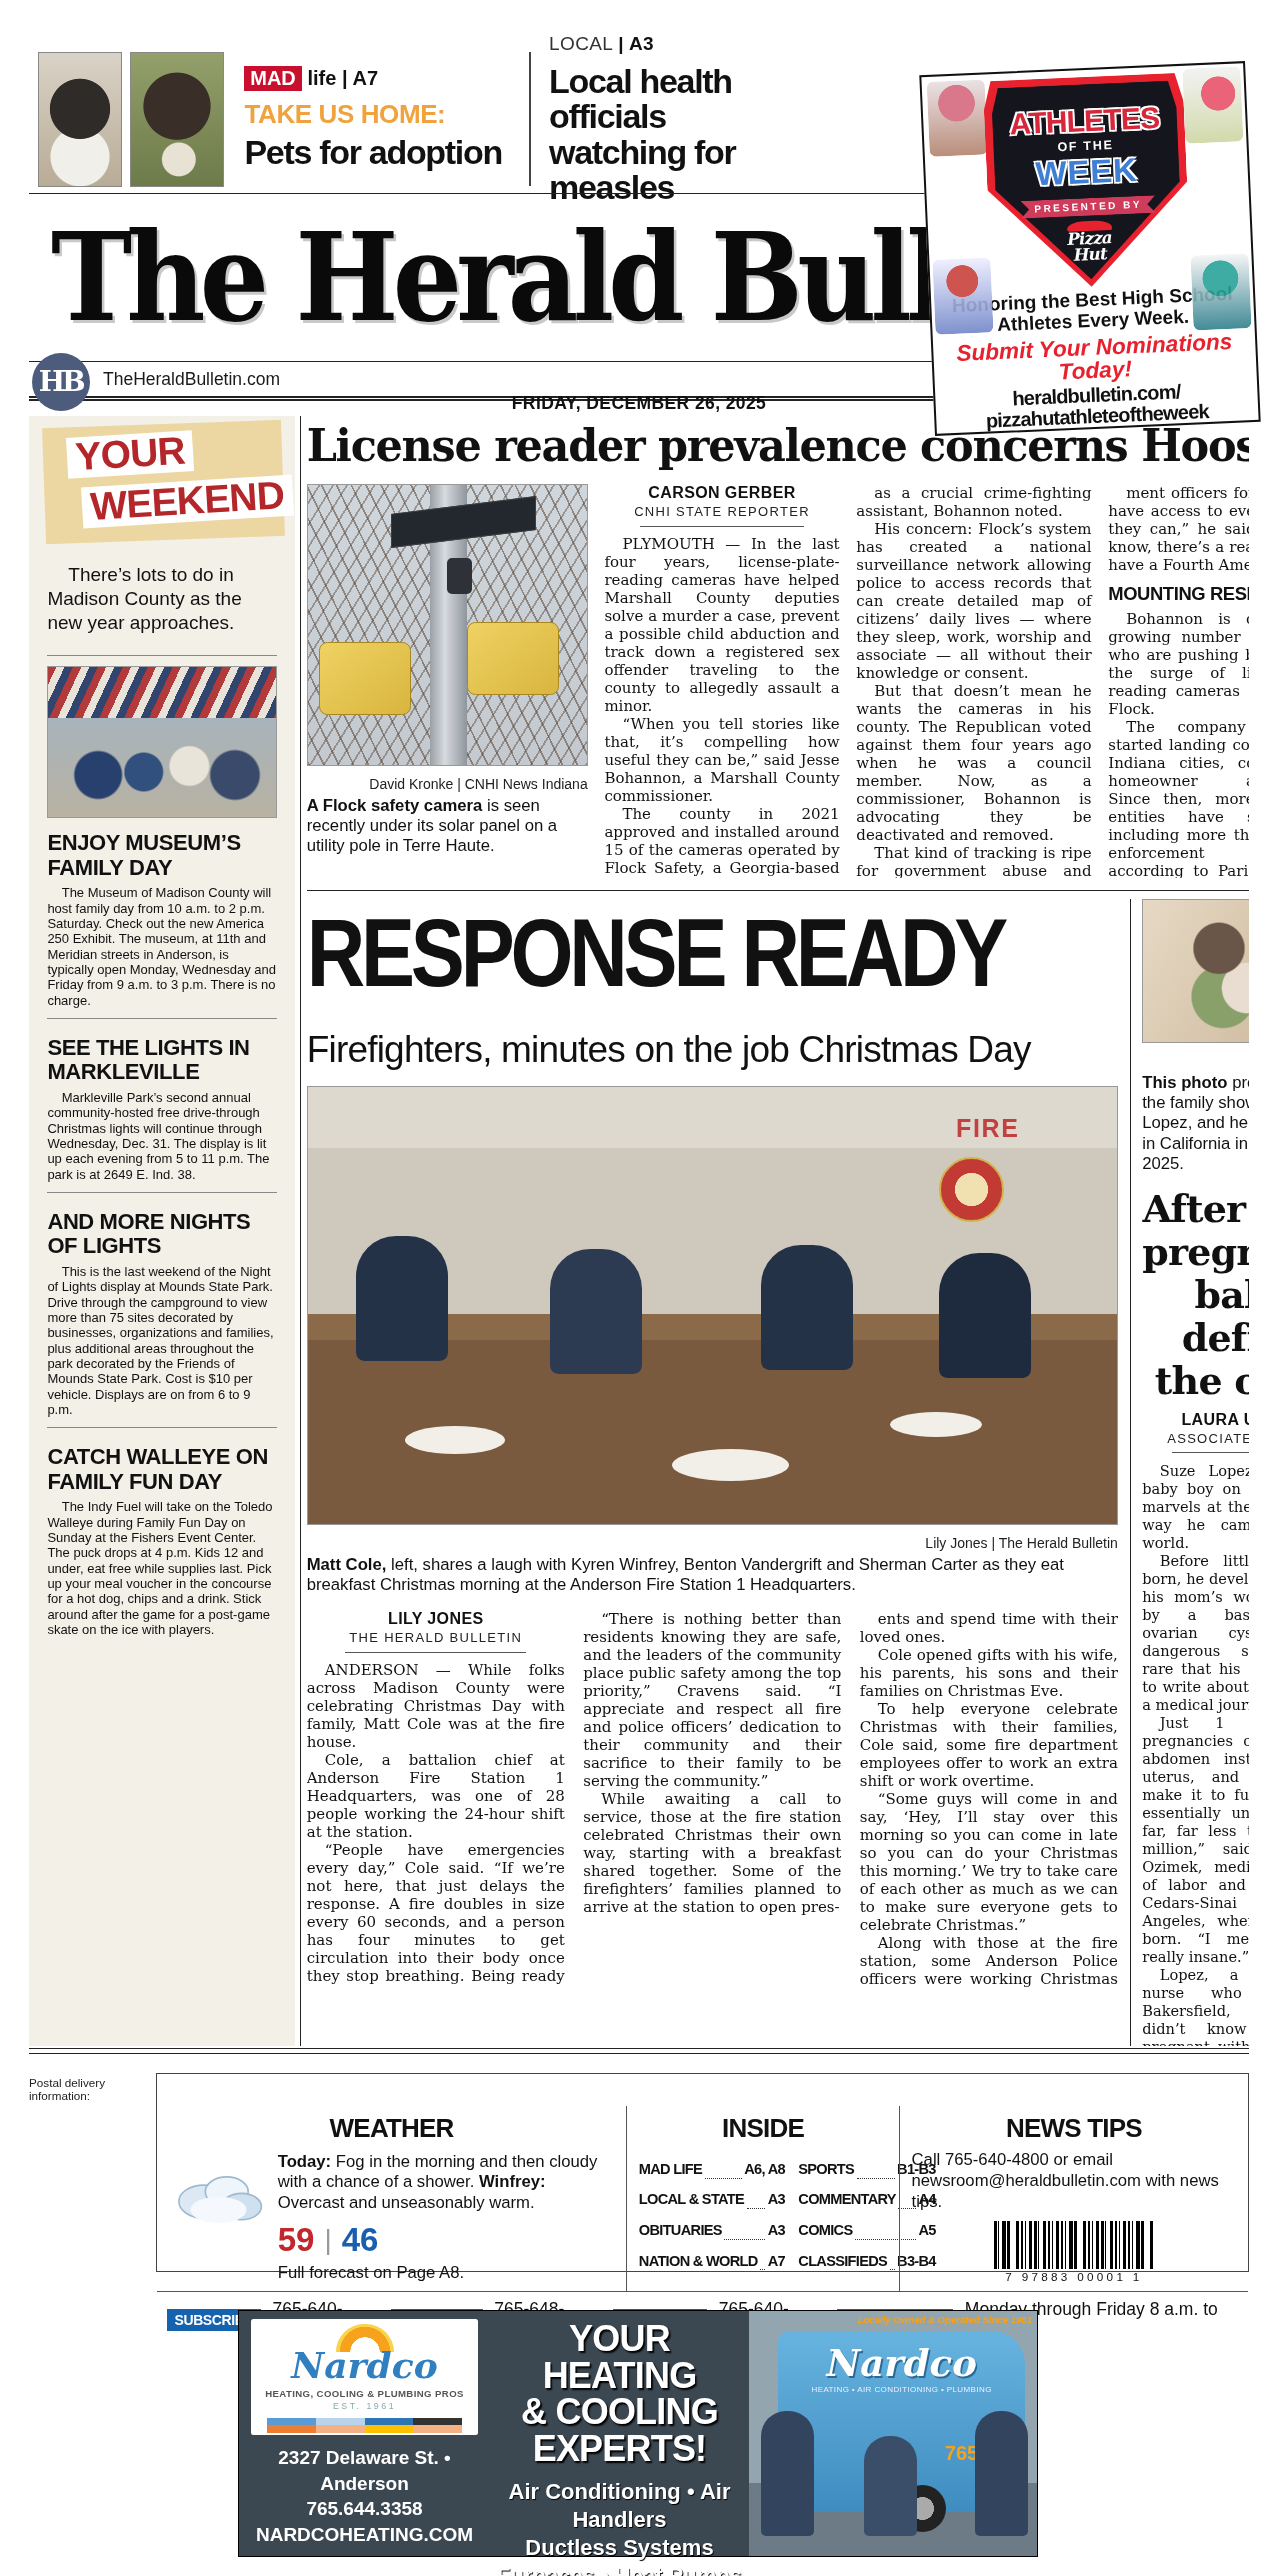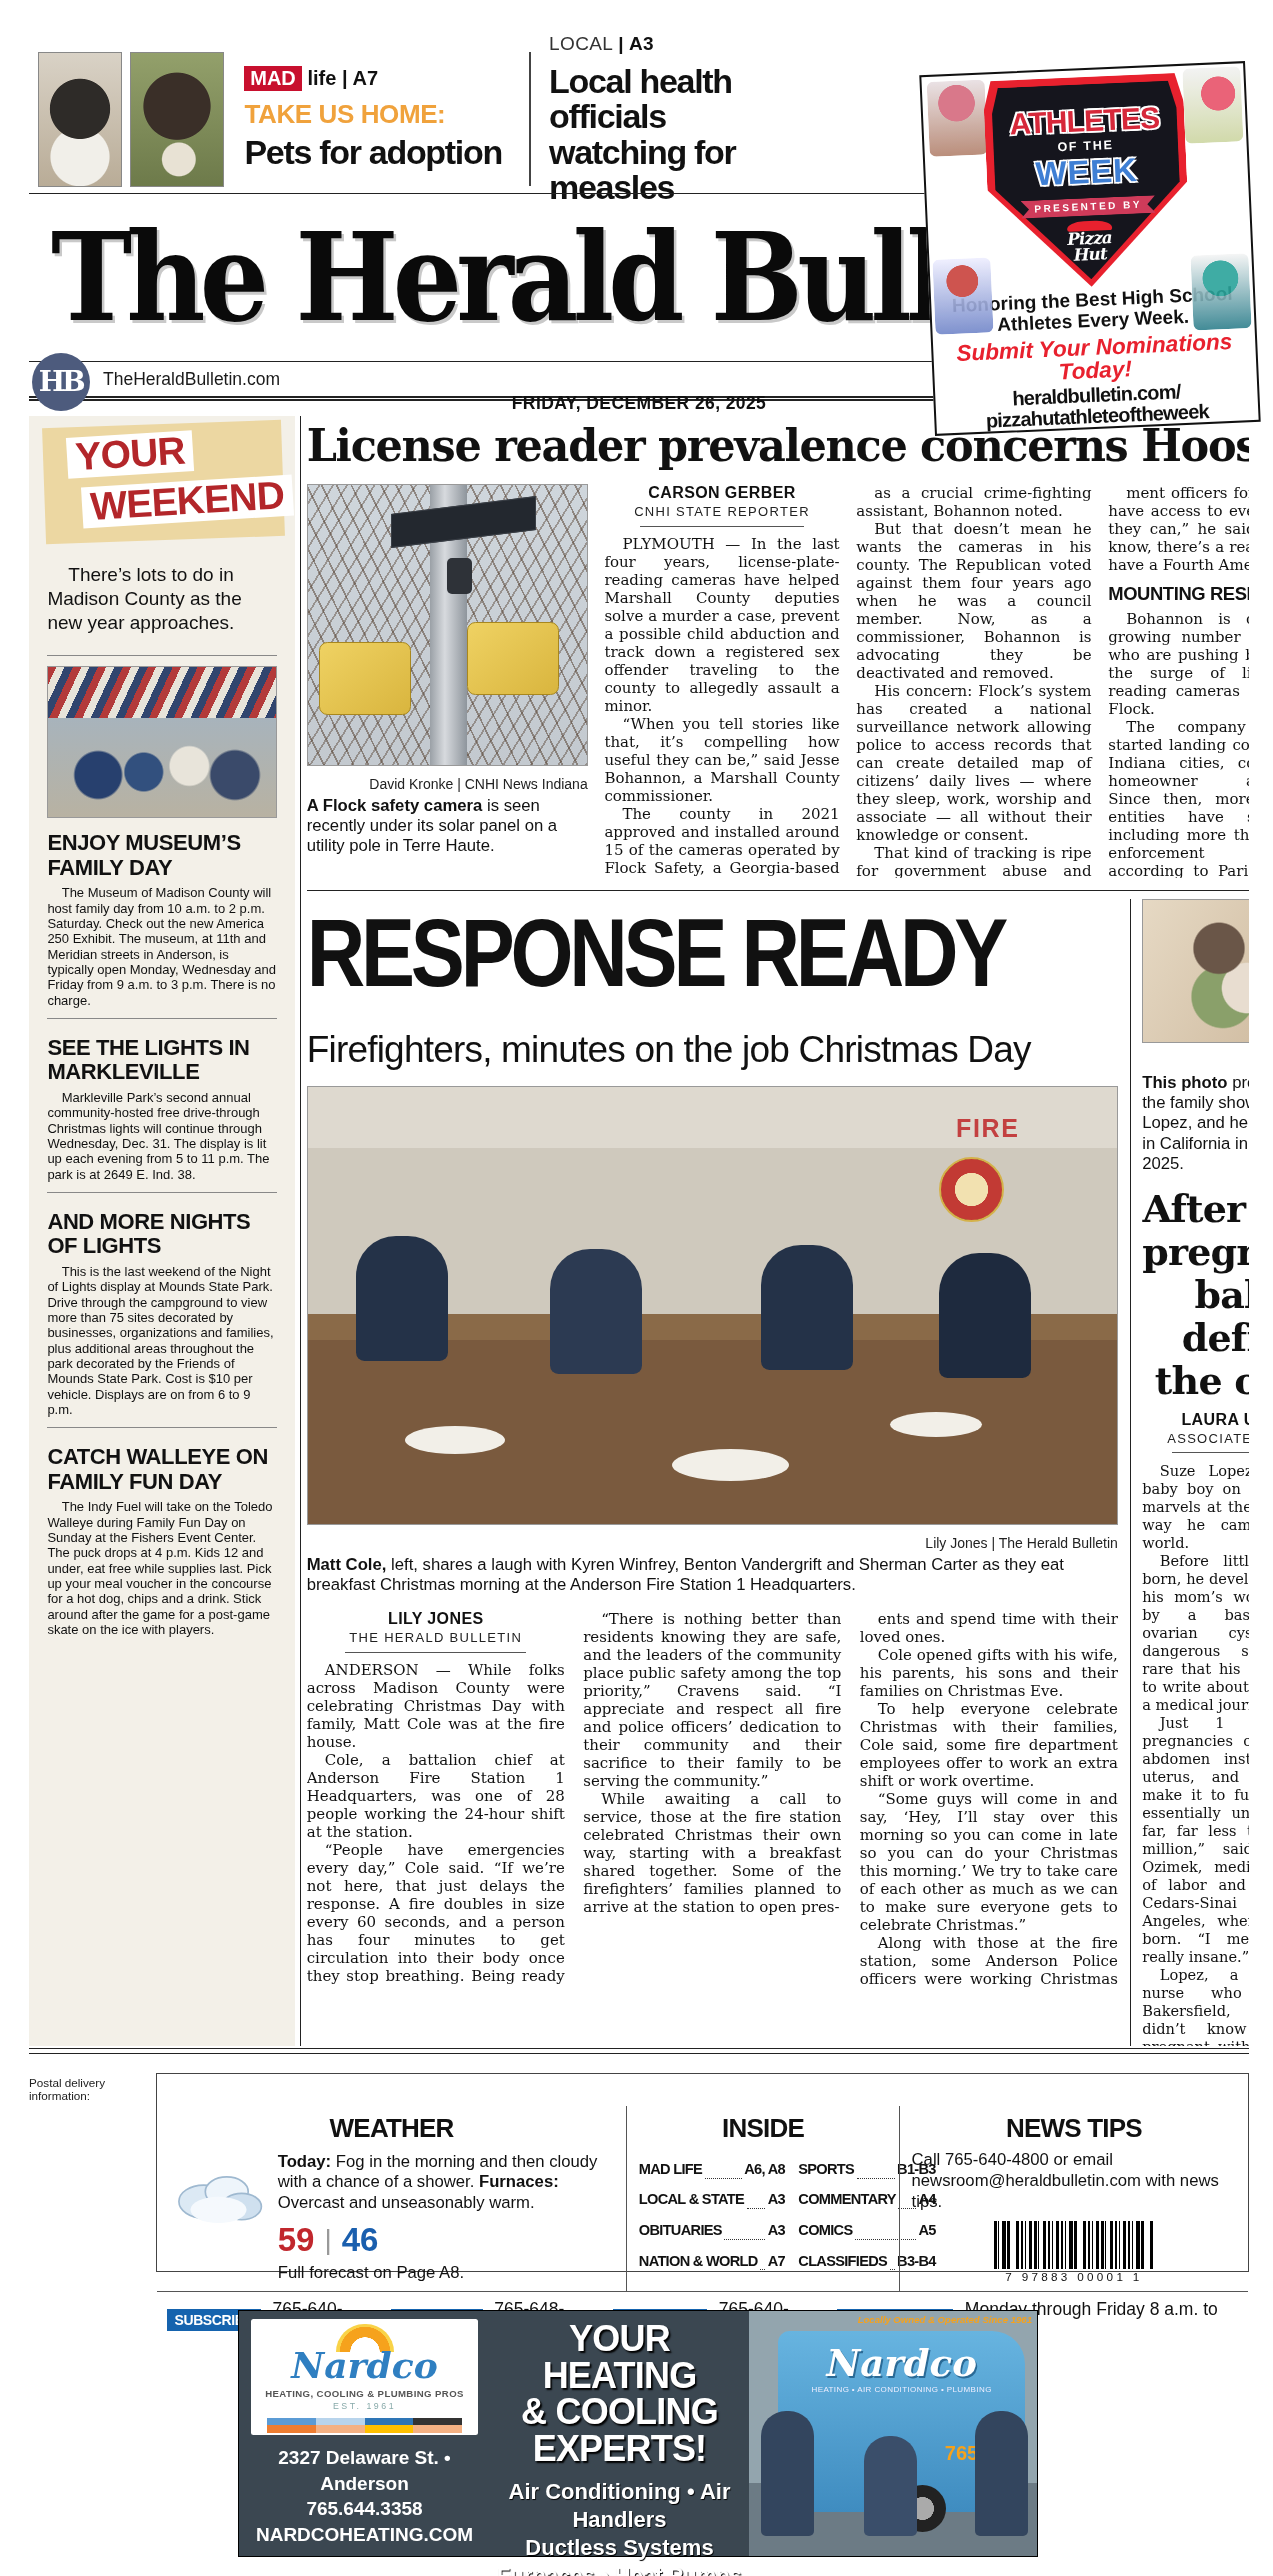"But that doesn’t mean he" p.story-p { order: before "His concern: Flock’s system has" -> after "His concern: Flock’s system has" }
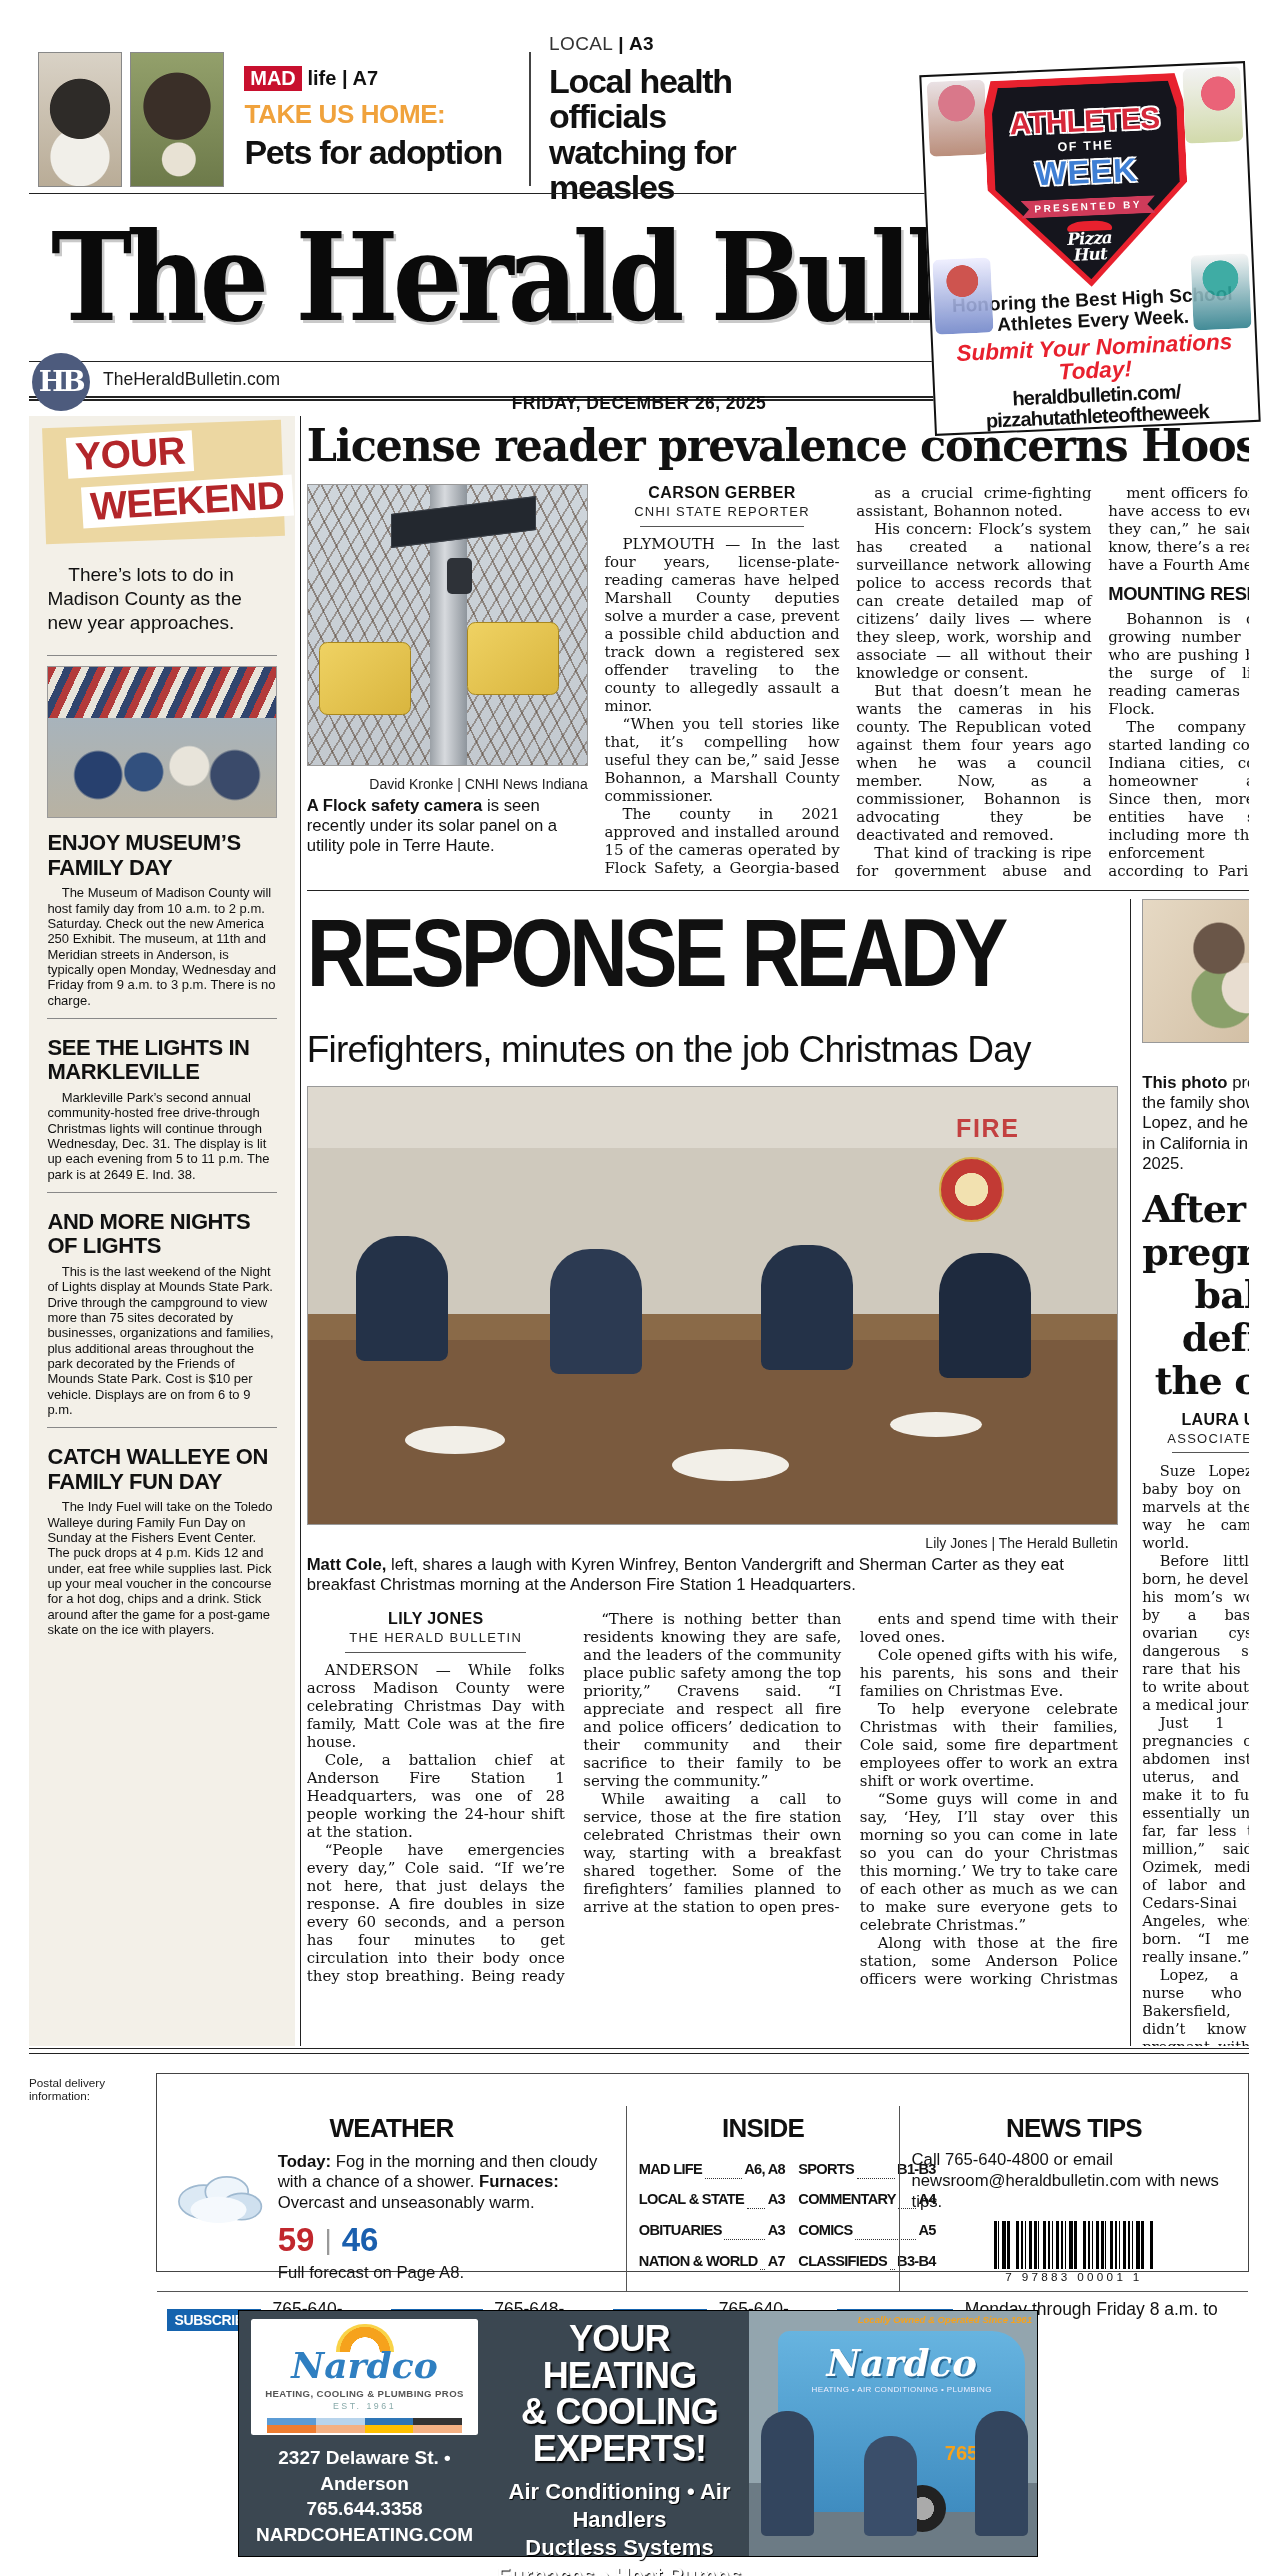"Furnaces:" b { text: Furnaces -> Winfrey }
